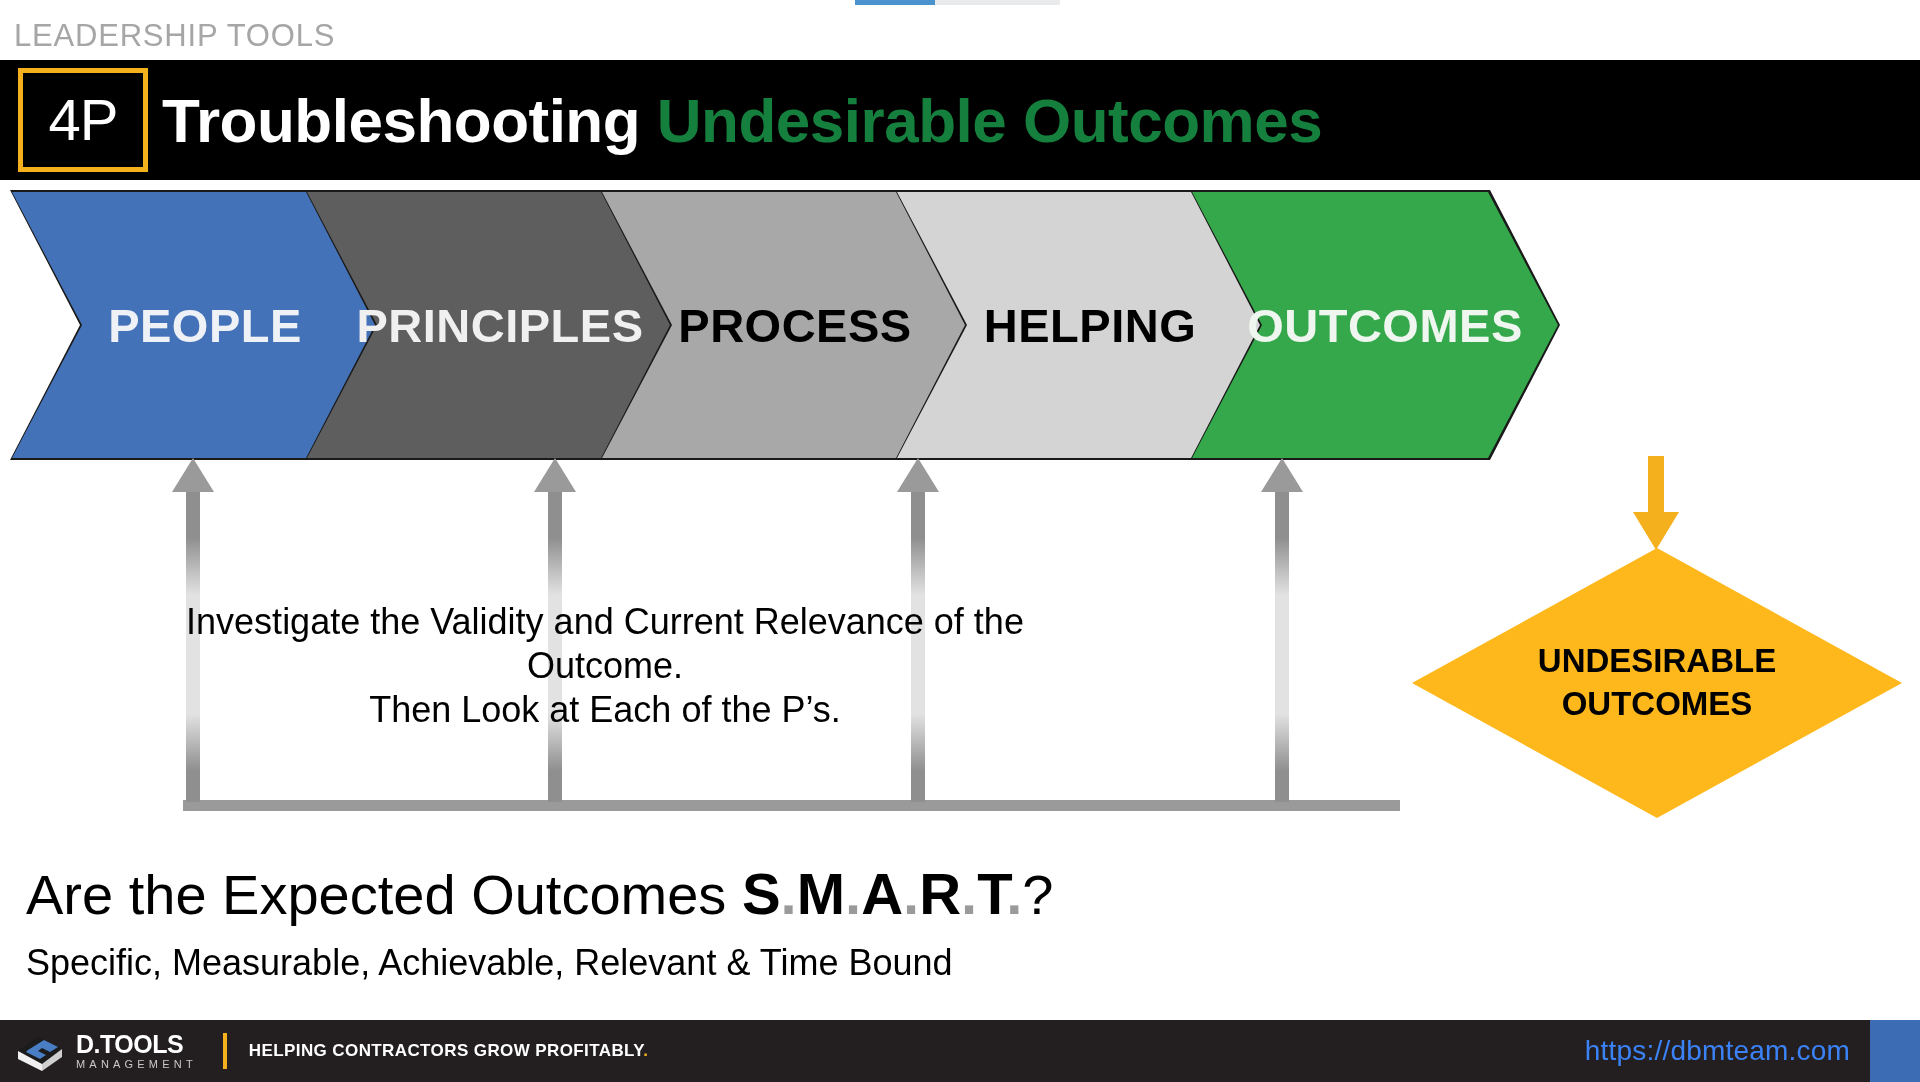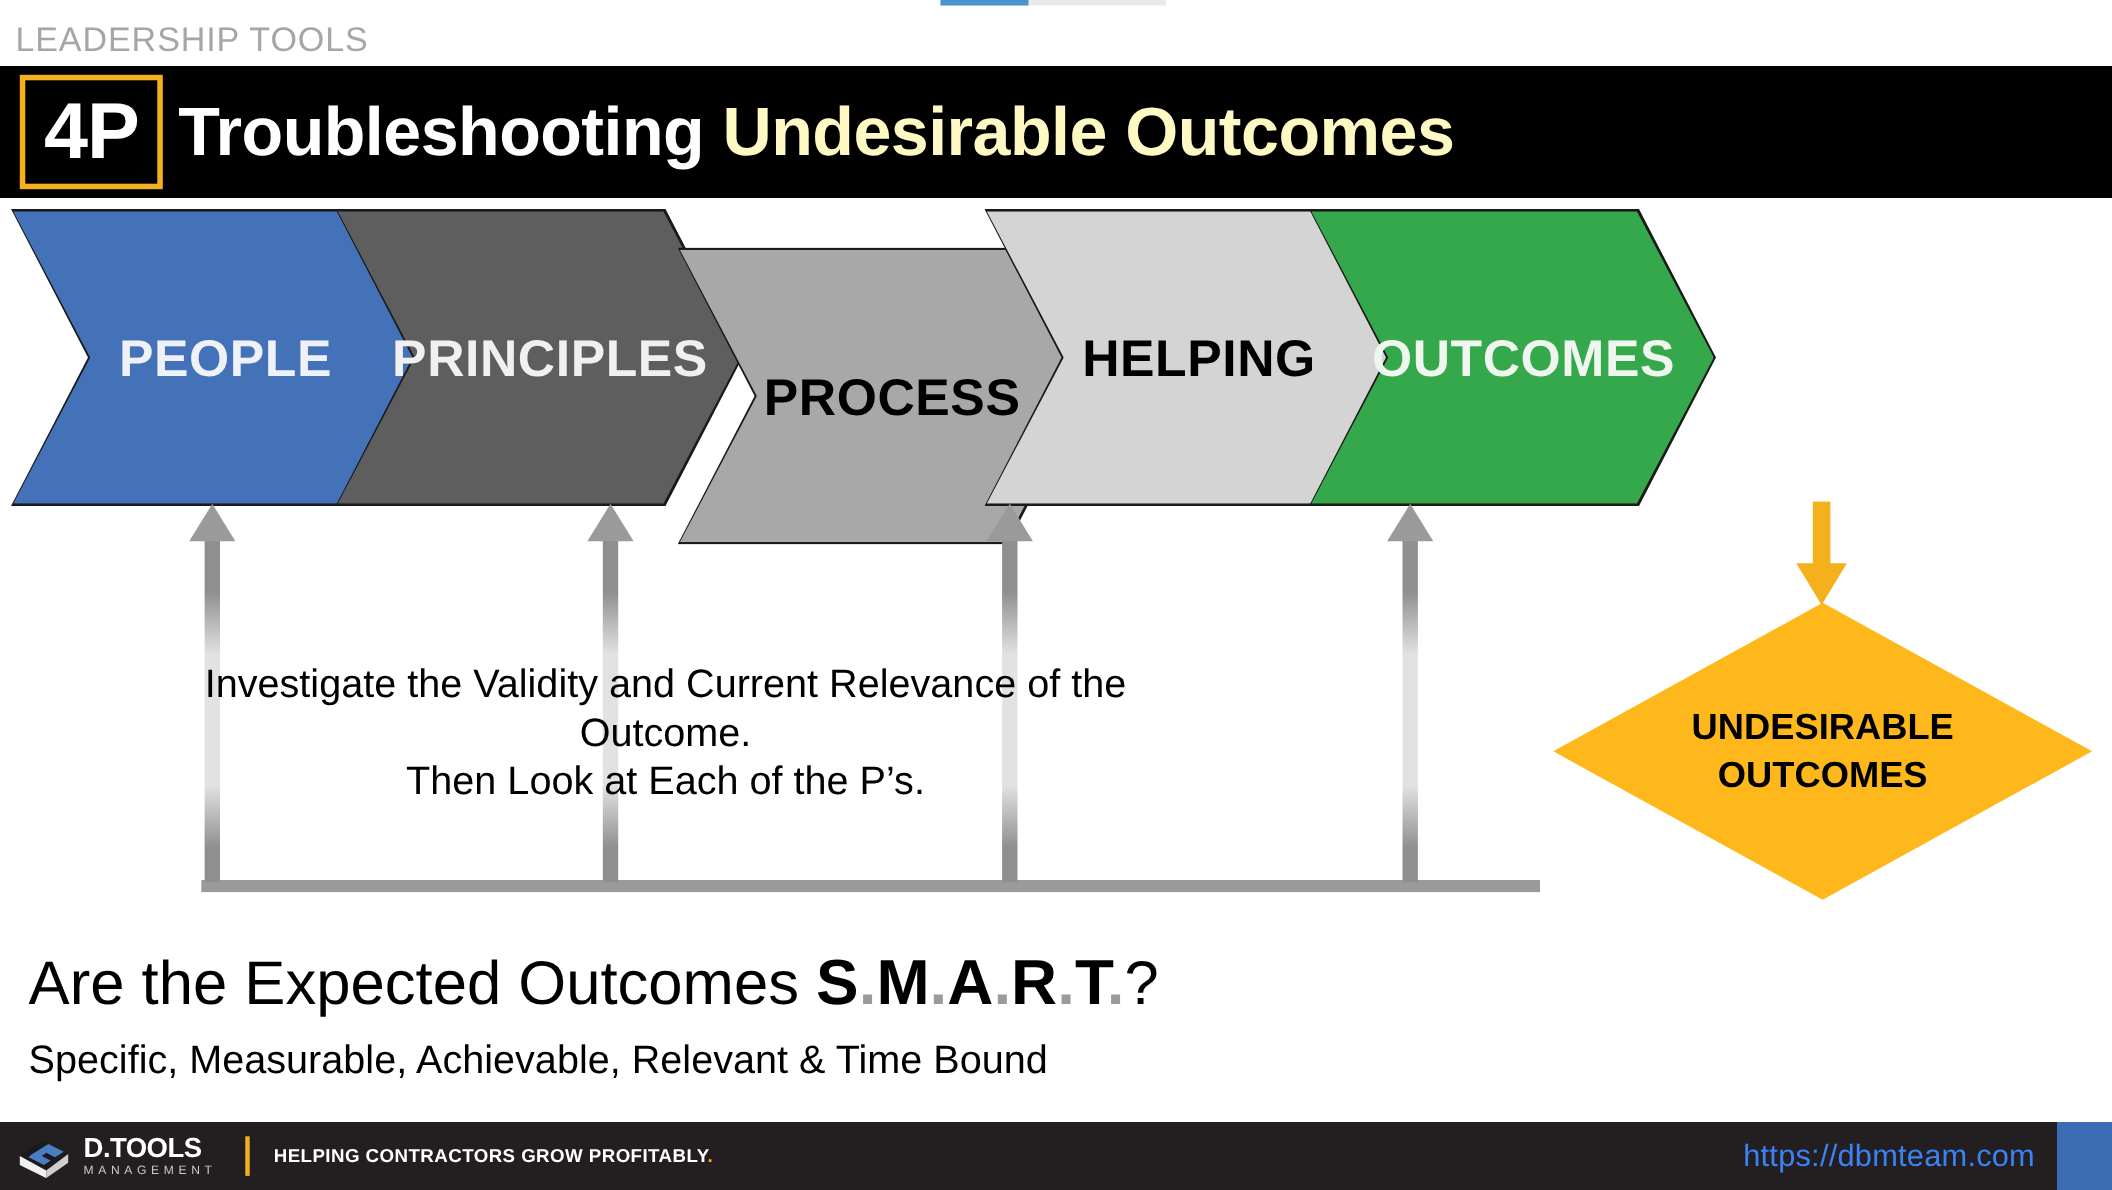"4P" .badge-4p span { font-size: 72px -> 58px; font-weight: bold -> normal }
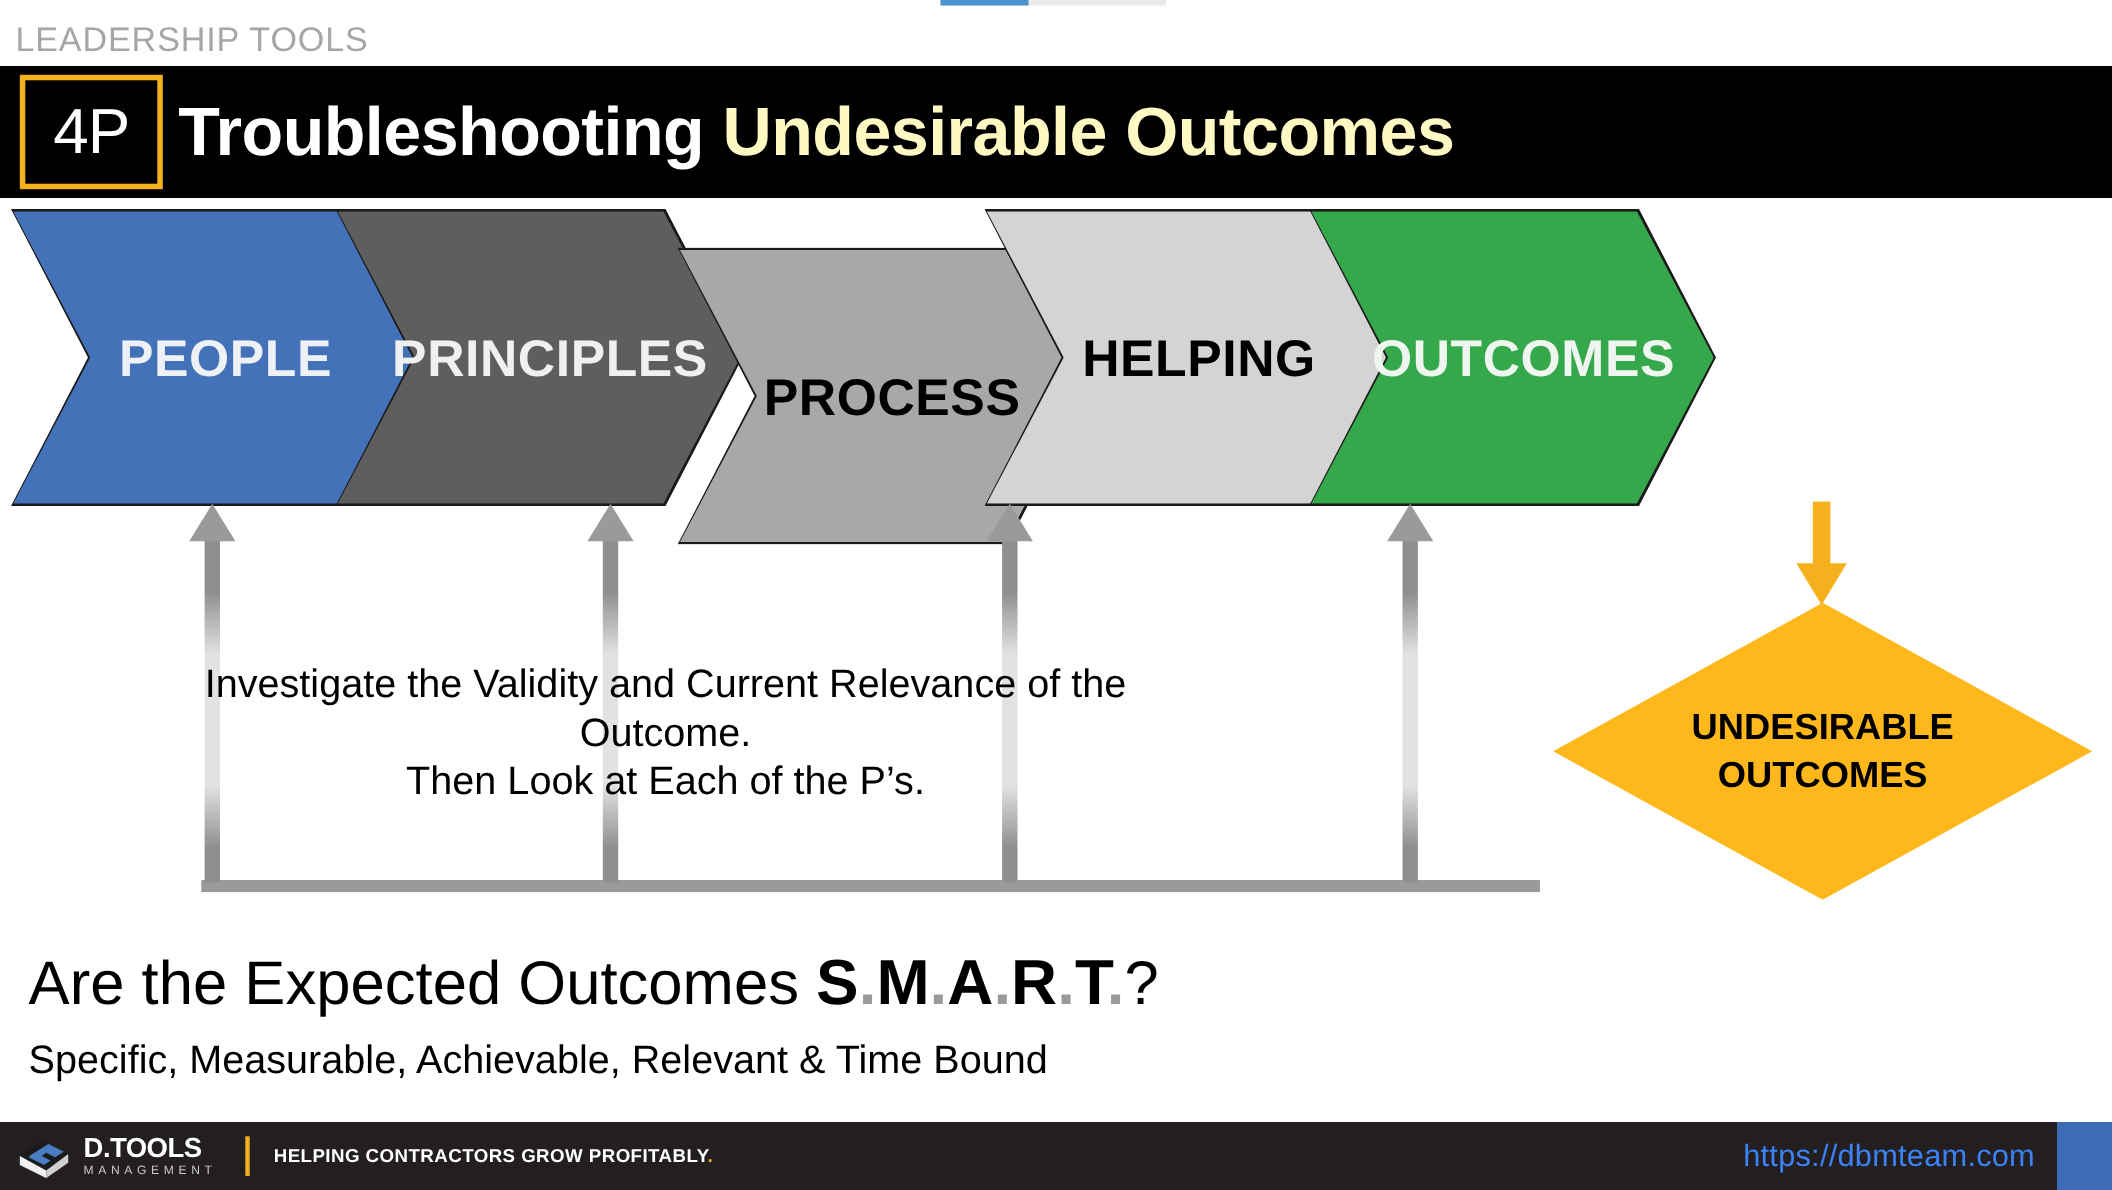"Undesirable Outcomes" .title-text .accent { color: #fef9c3 -> #15803d }
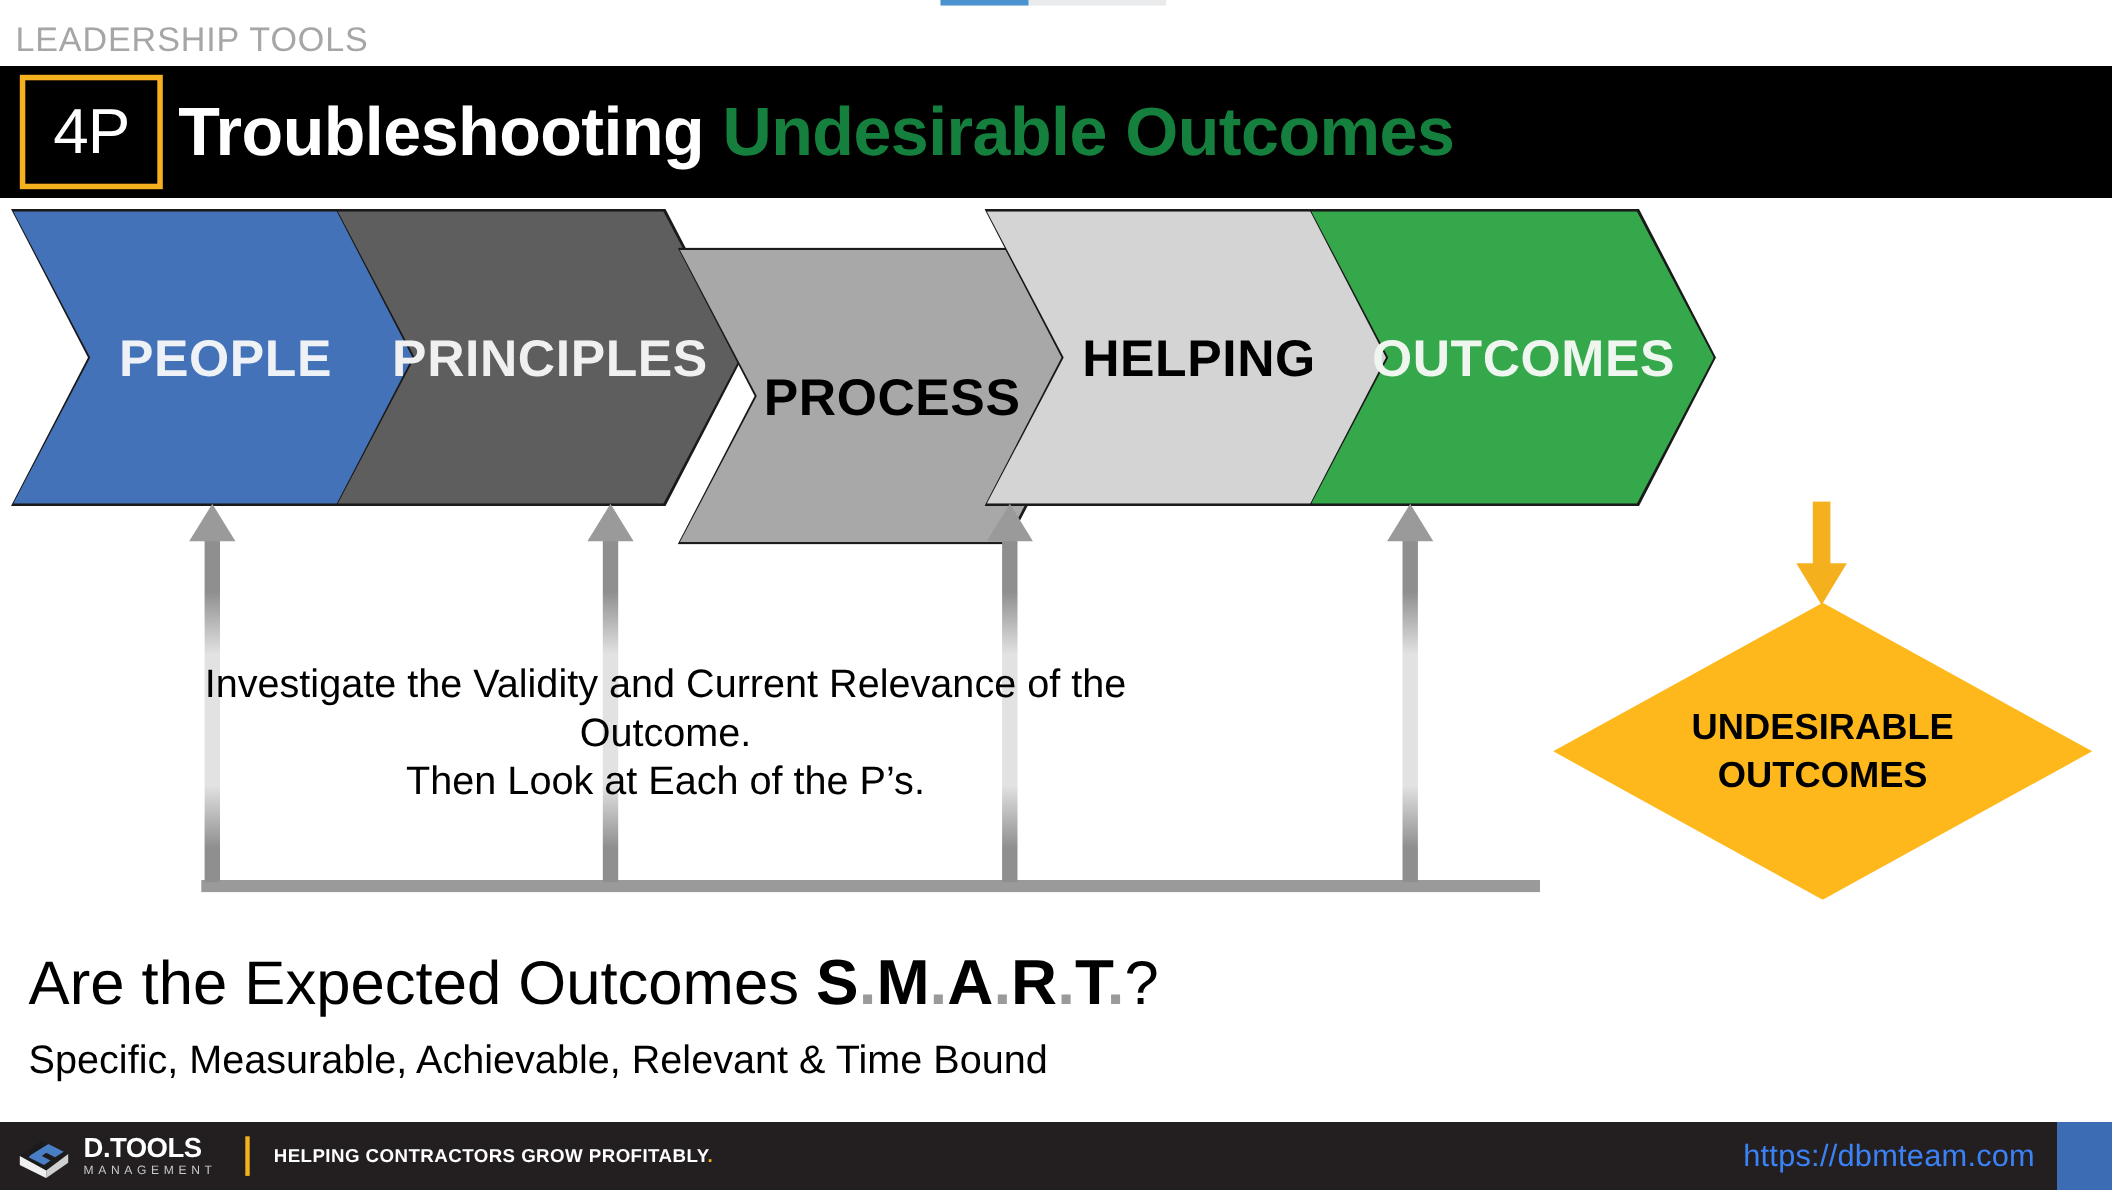"PROCESS" div.chev { left: 616px -> 600px; margin-top: 35px -> none }
